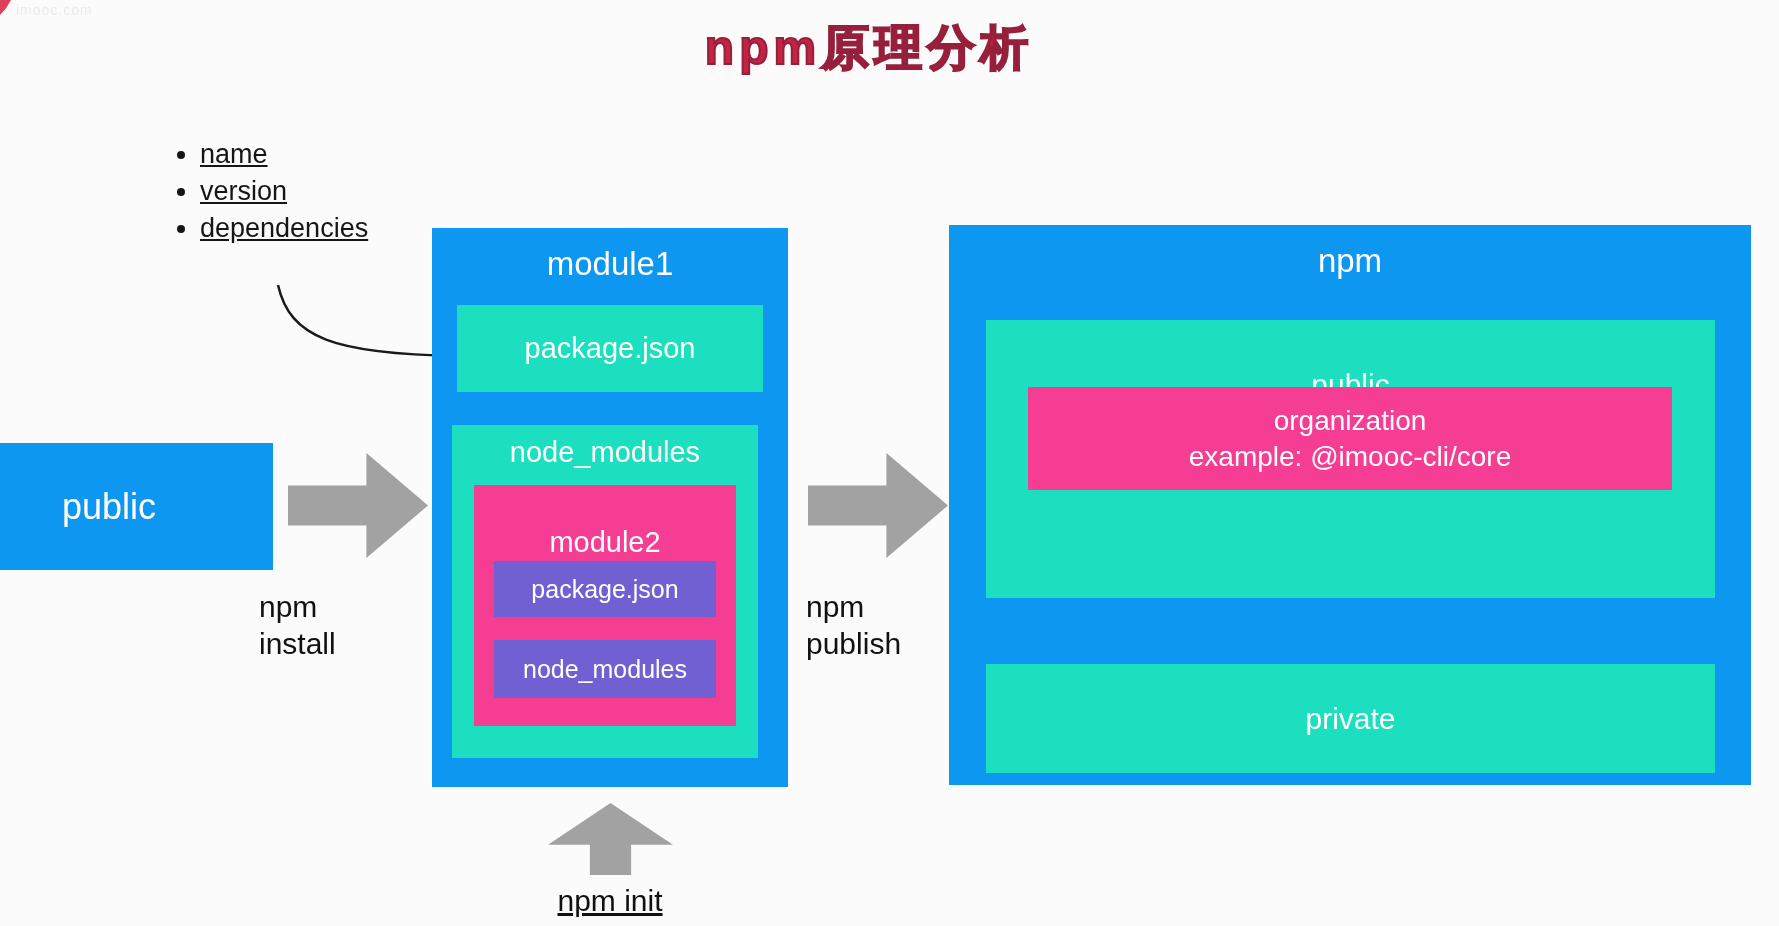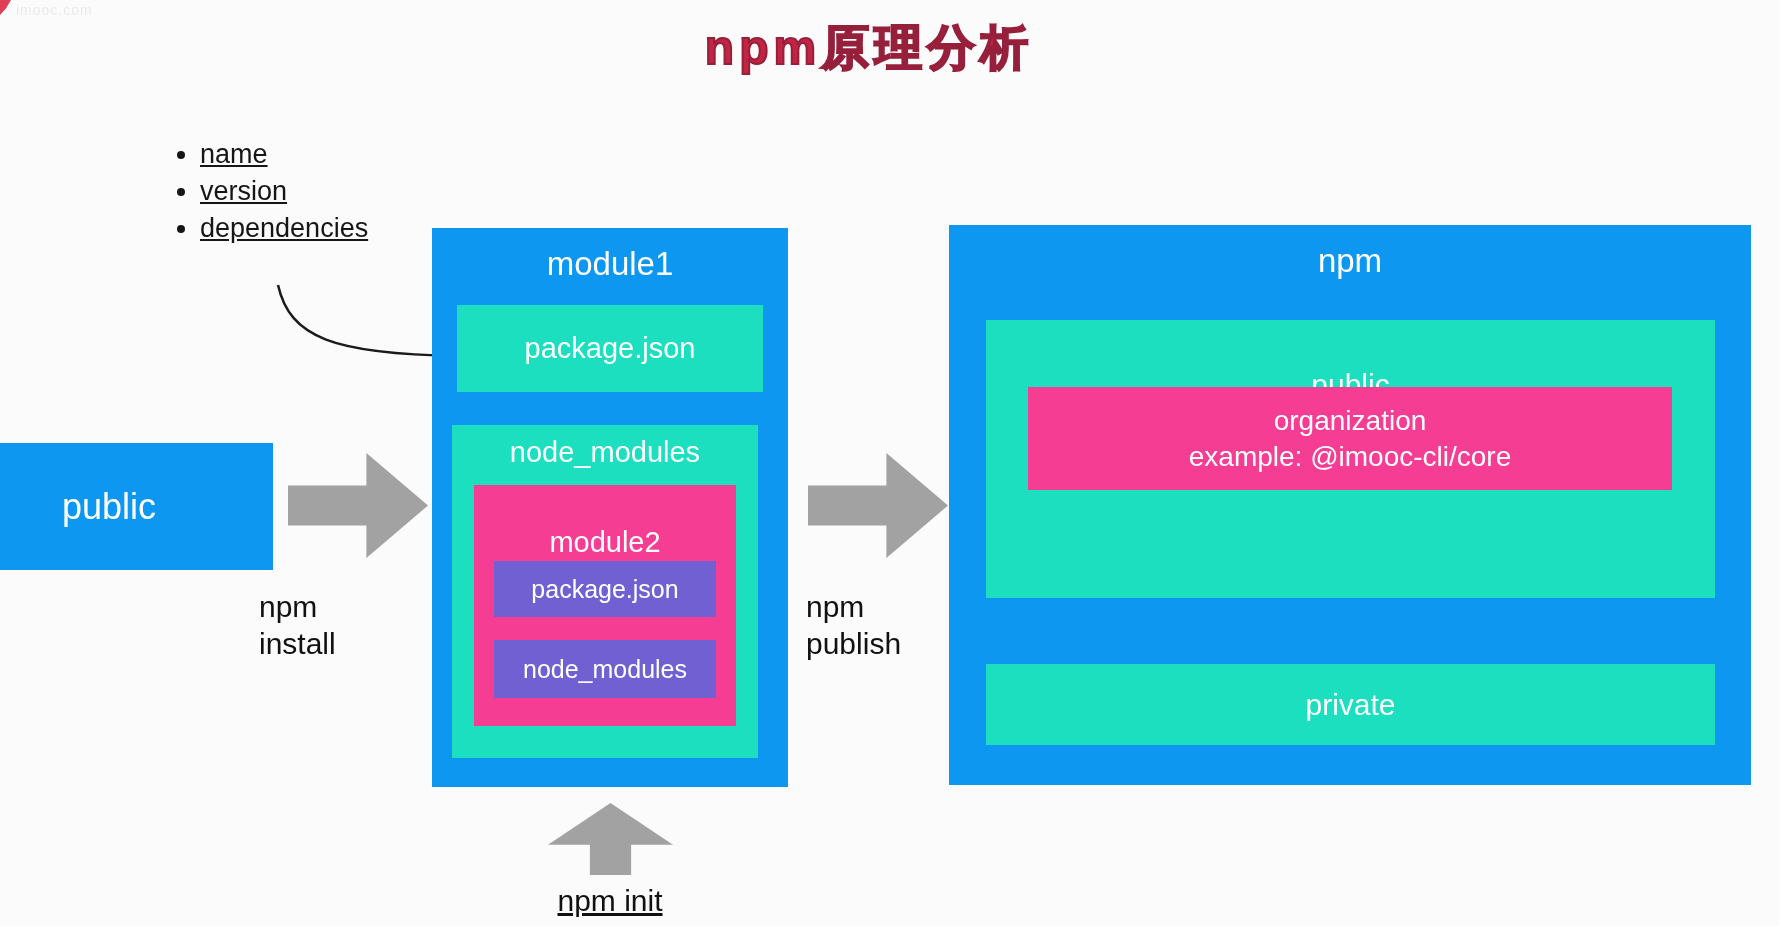"private" div.box { height: 81px -> 109px }
